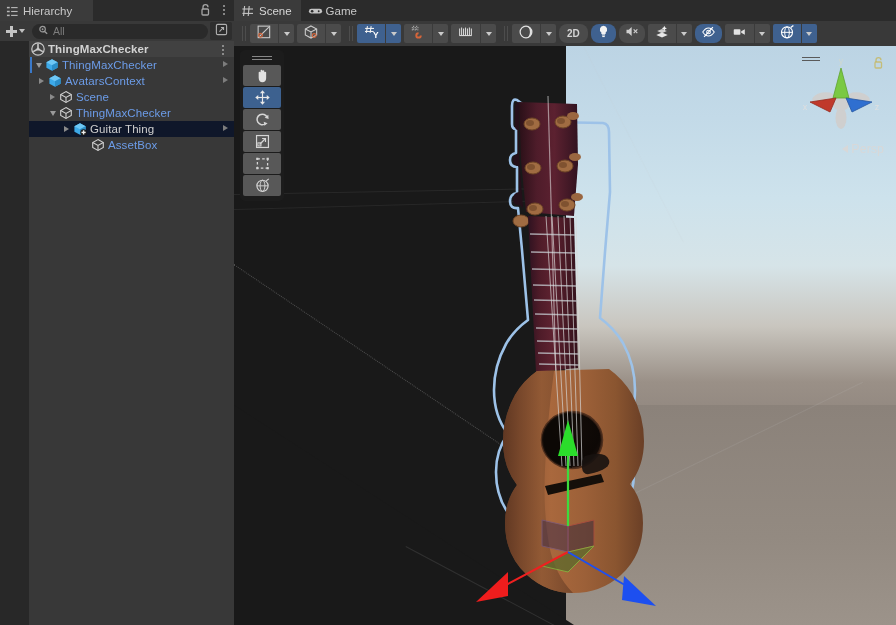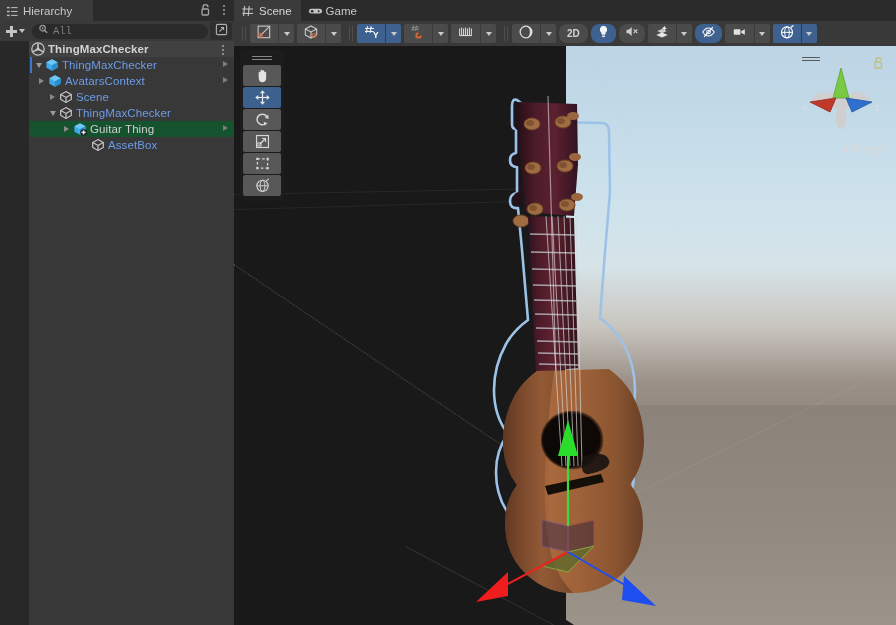"All" .searchbox { font-family: Liberation Mono, monospace -> none }
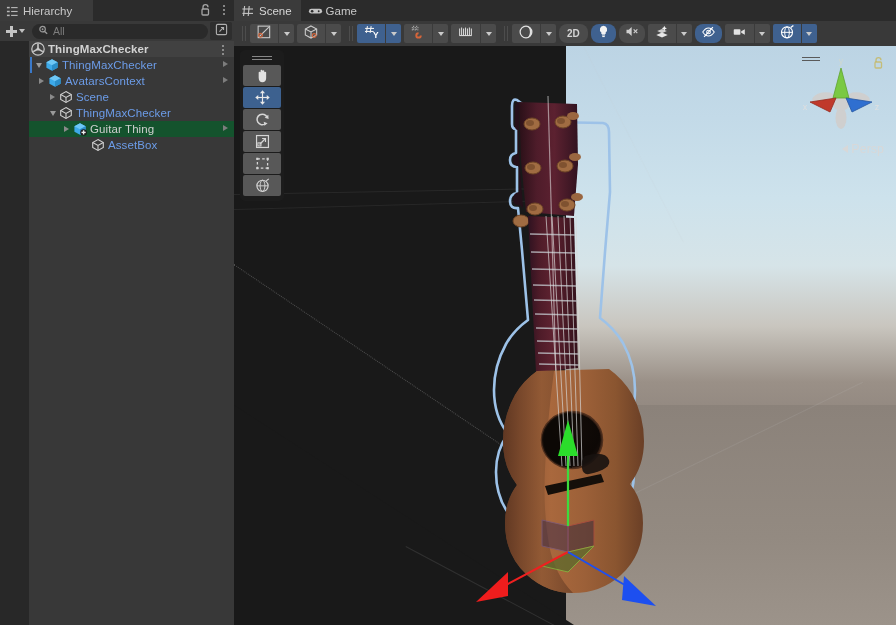"Guitar Thing" .row.r-hover { background: #14532d -> #0f172a }
